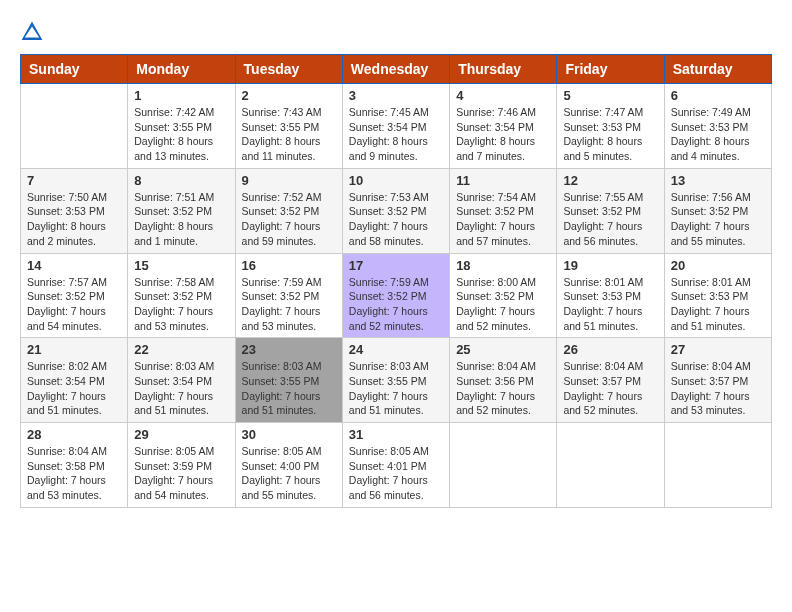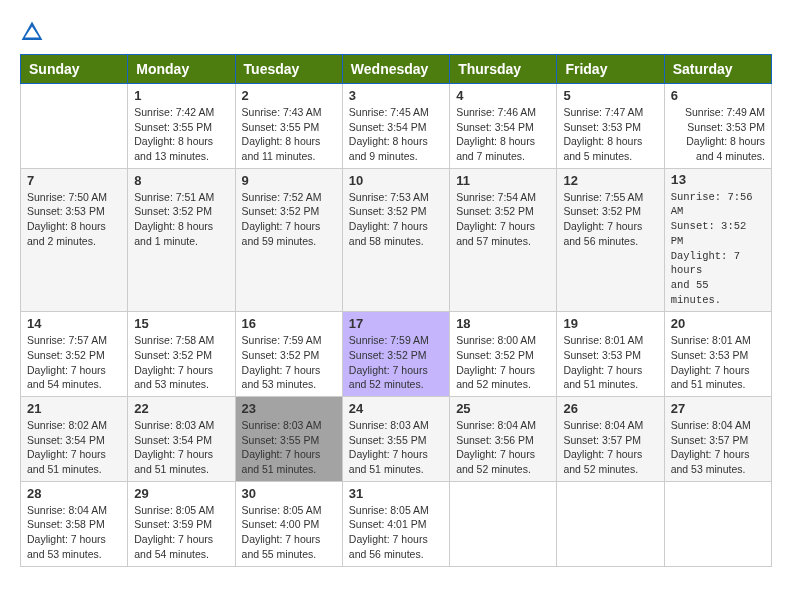"Sunday" .calendar thead tr th { background-color: #4d7c0f -> #c2410c }
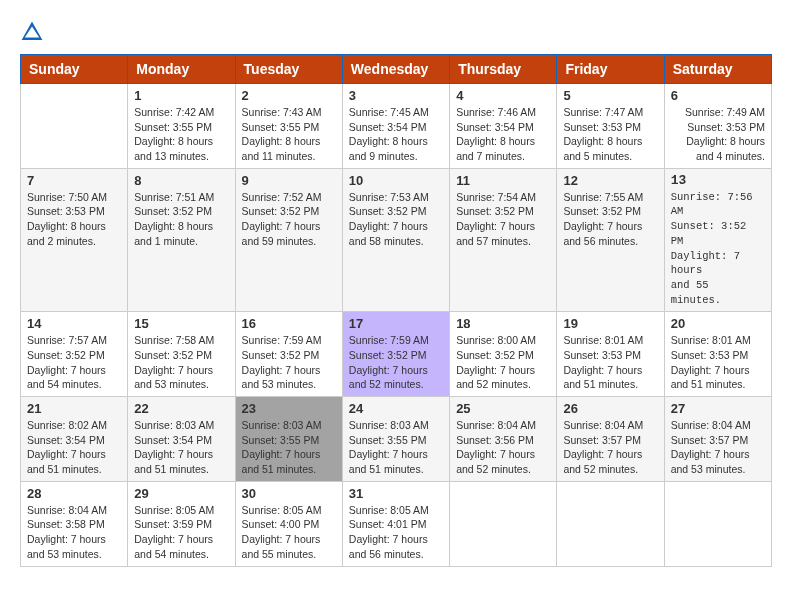"Sunrise: 7:49 AM" div.day-info { text-align: right -> none }
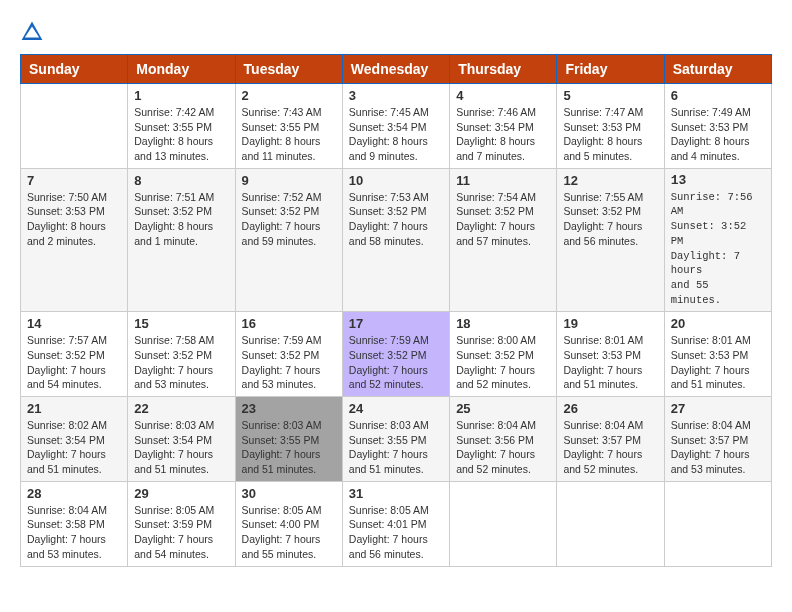"13" td { font-family: Liberation Mono, monospace -> none }
